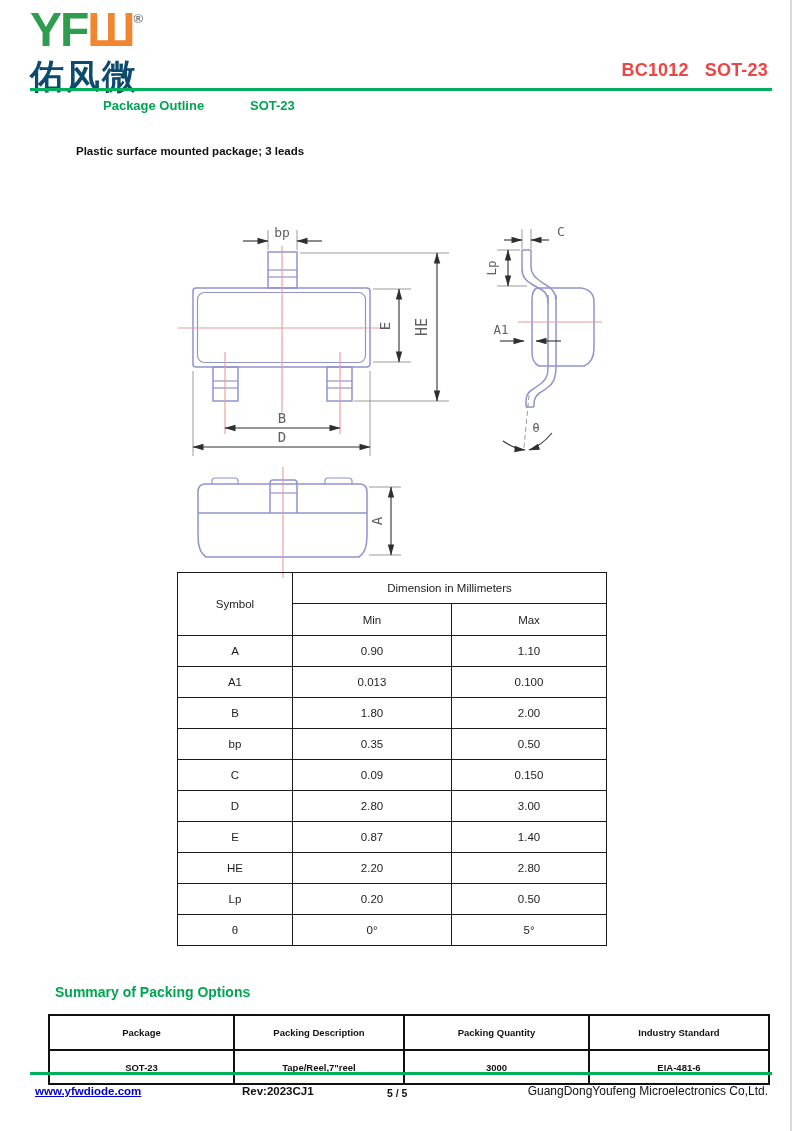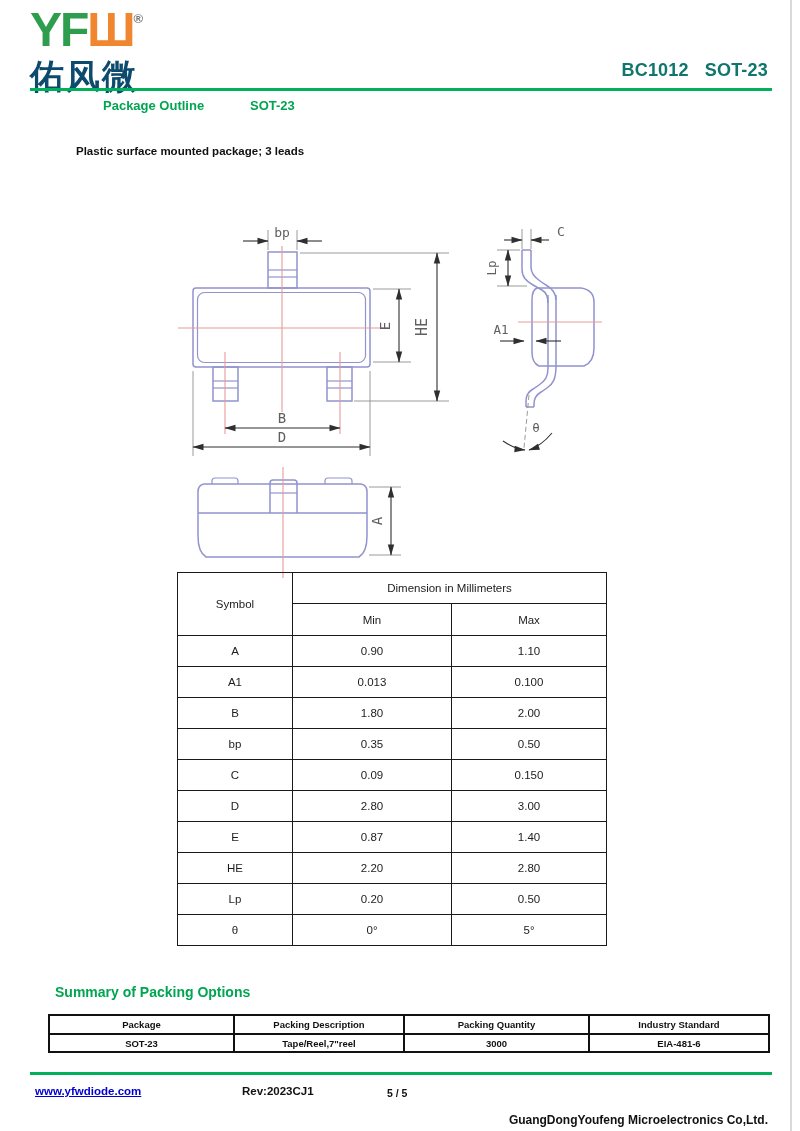"BC1012 SOT-23" .part-title { color: #0f766e -> #ef4444 }
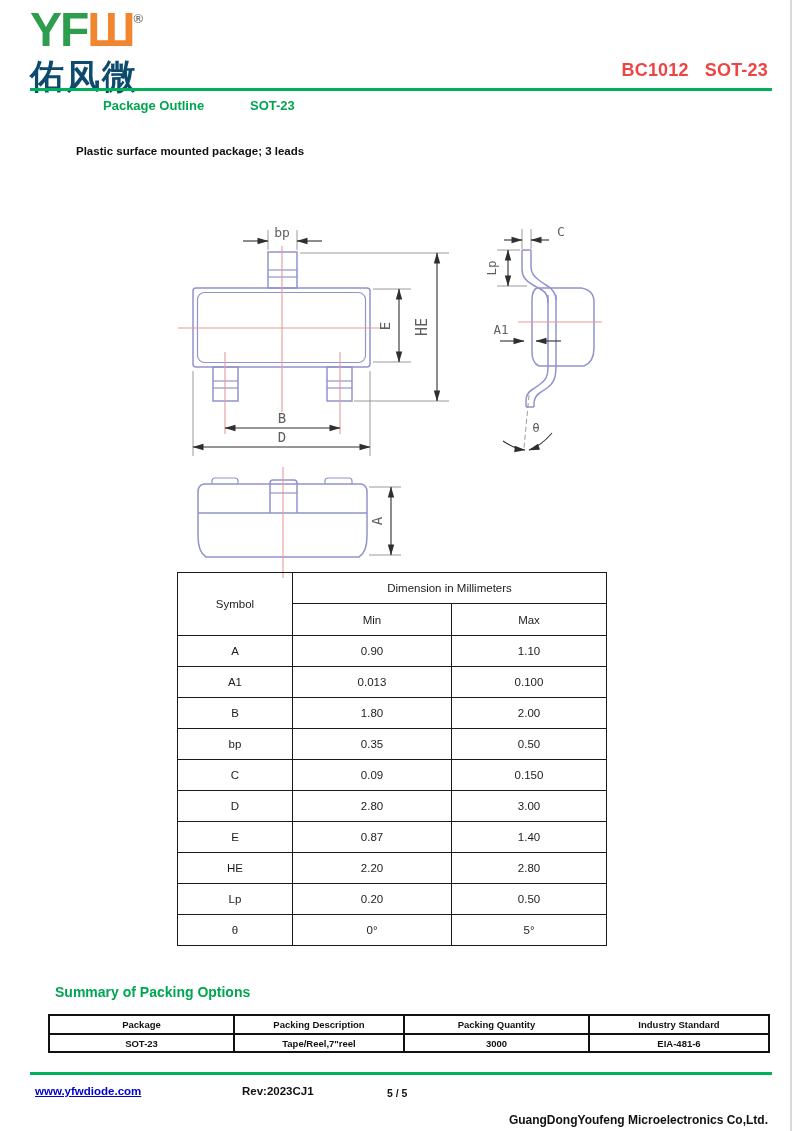"Package" .packtable td { padding: 0 -> 8px }
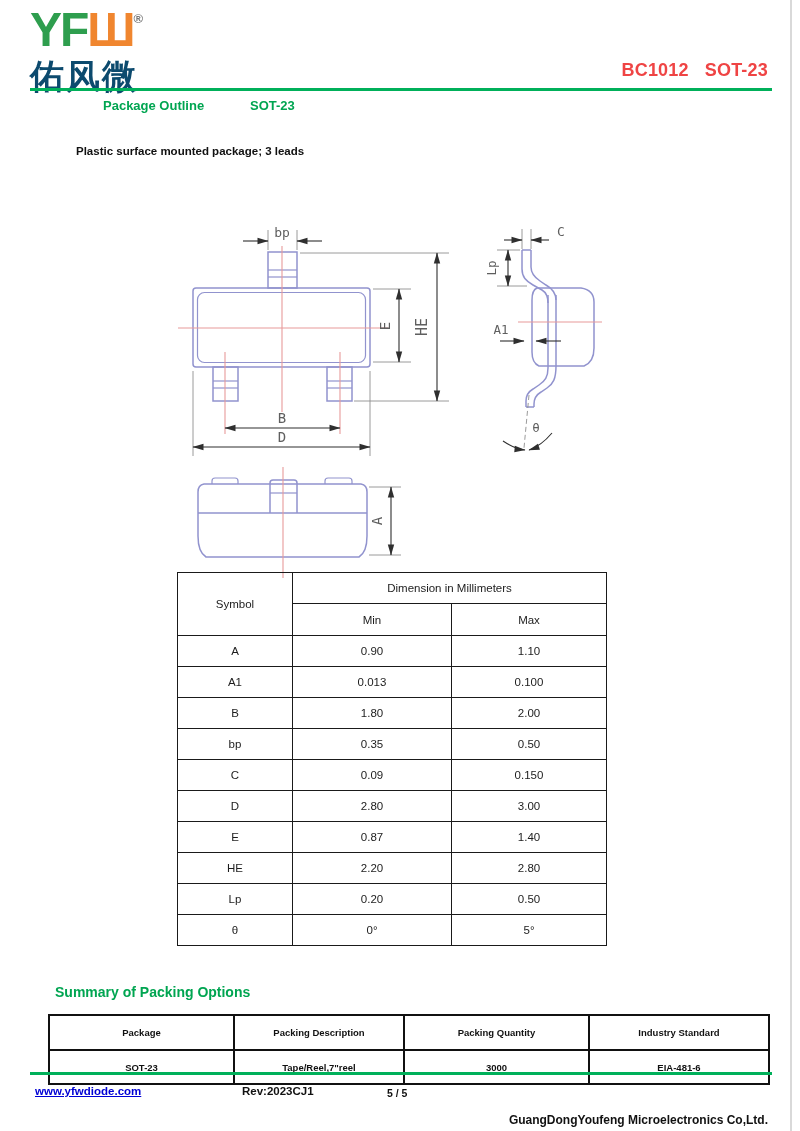"GuangDongYoufeng Microelectronics" .f-company { font-weight: bold -> normal; margin-top: 29px -> none }
